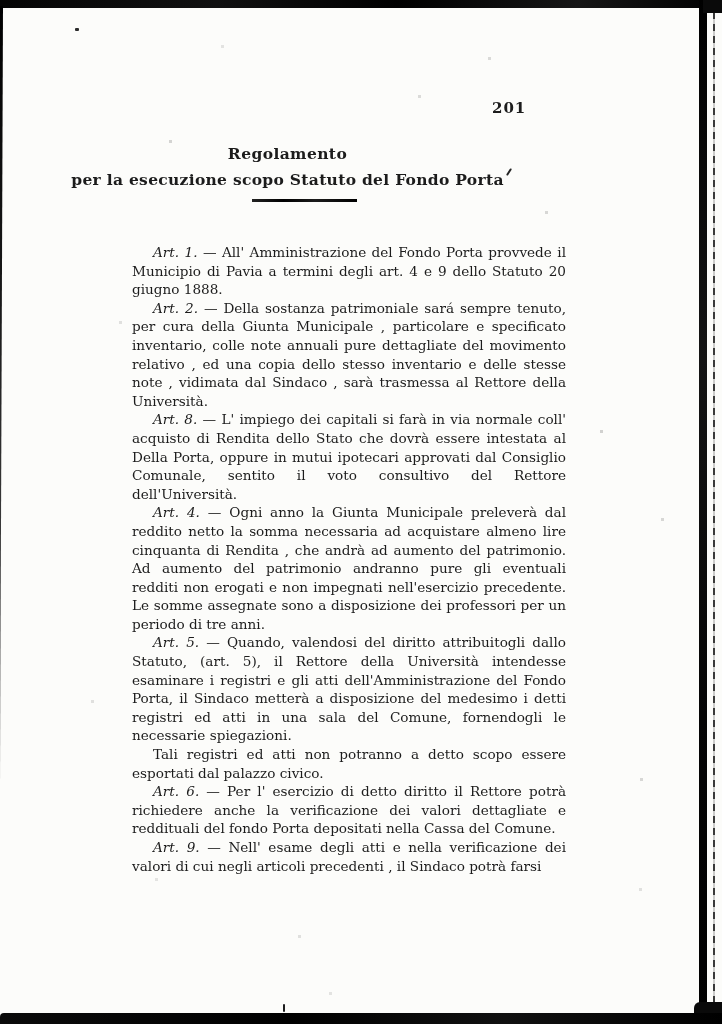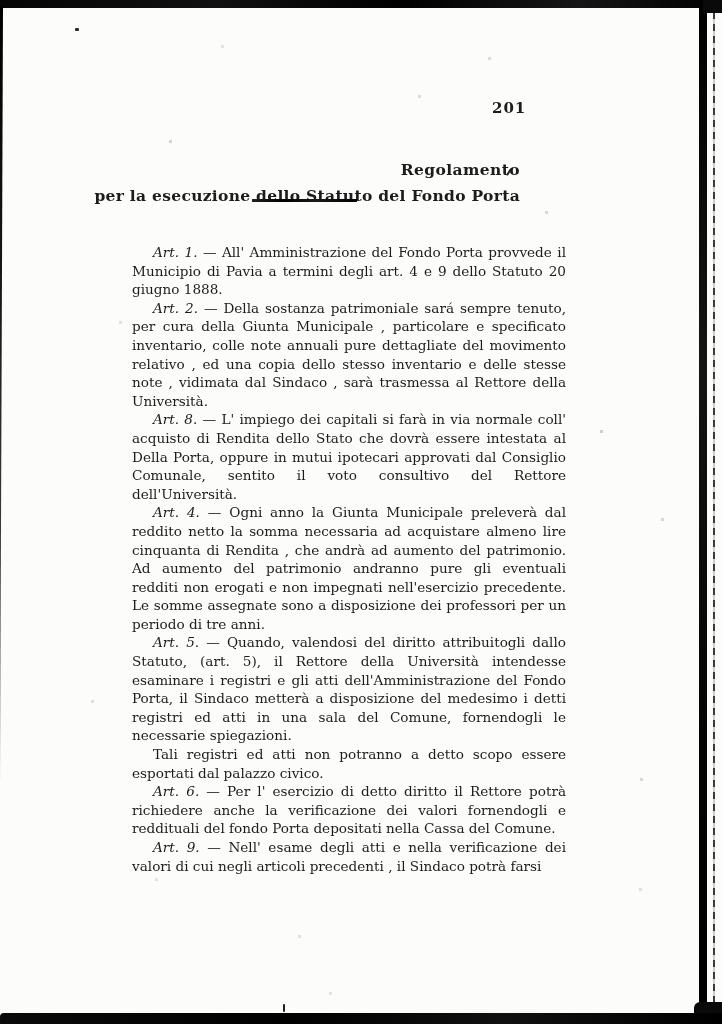"Regolamento" .heading { text-align: right -> center; top: 160px -> 144px }
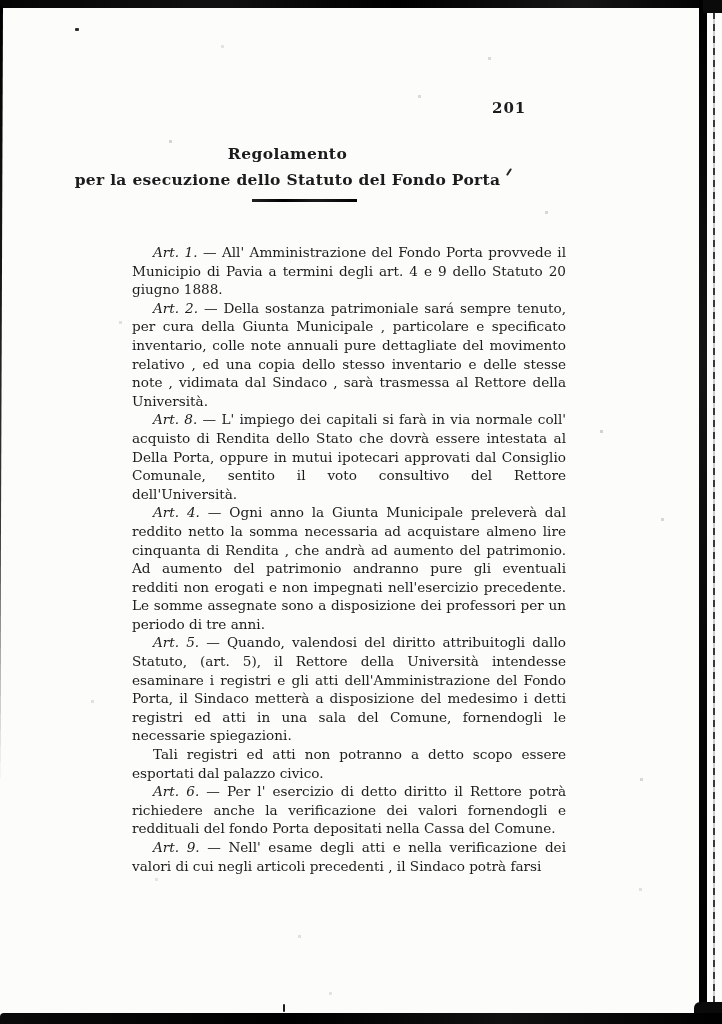"per la esecuzione dello Statuto" div.subtitle { text: dello -> scopo }
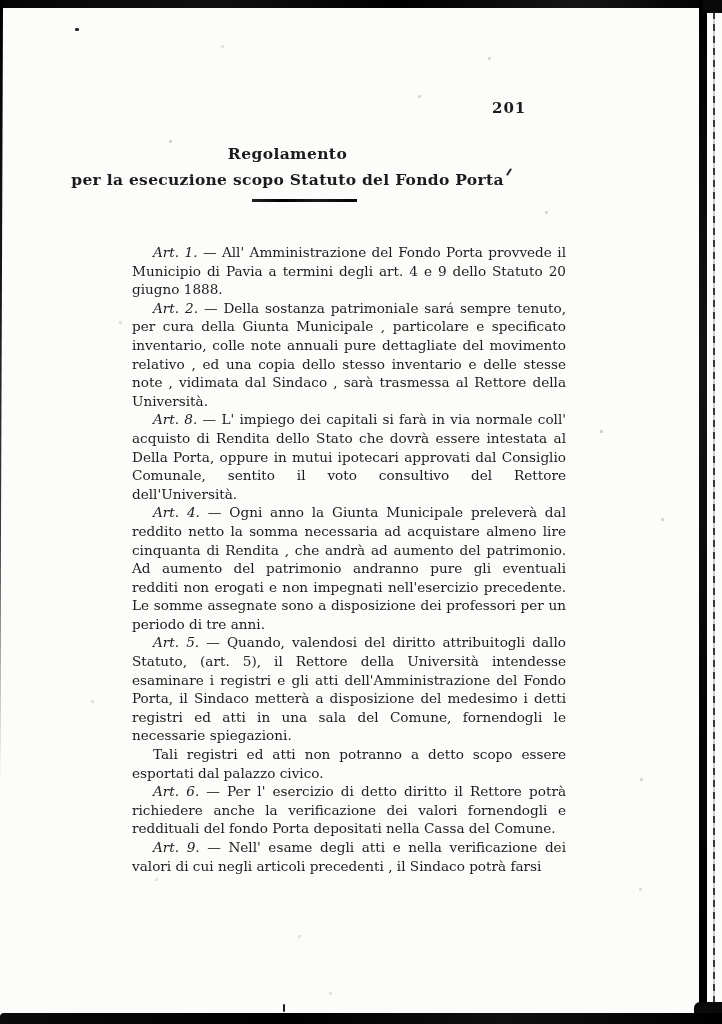"Per l' esercizio di detto" span.ptext { text: fornendogli -> dettagliate }
